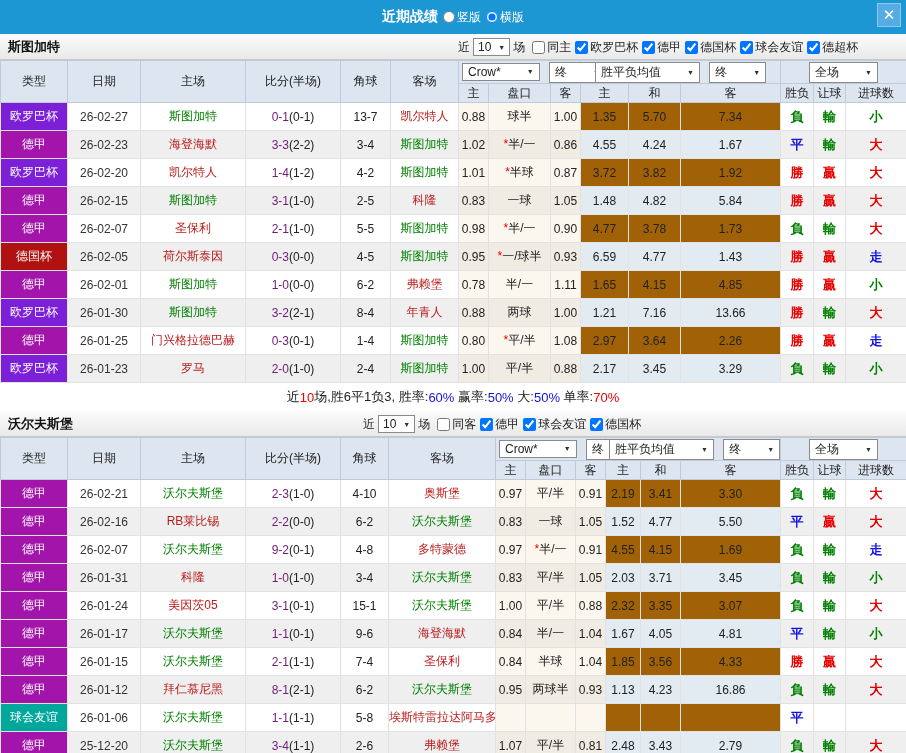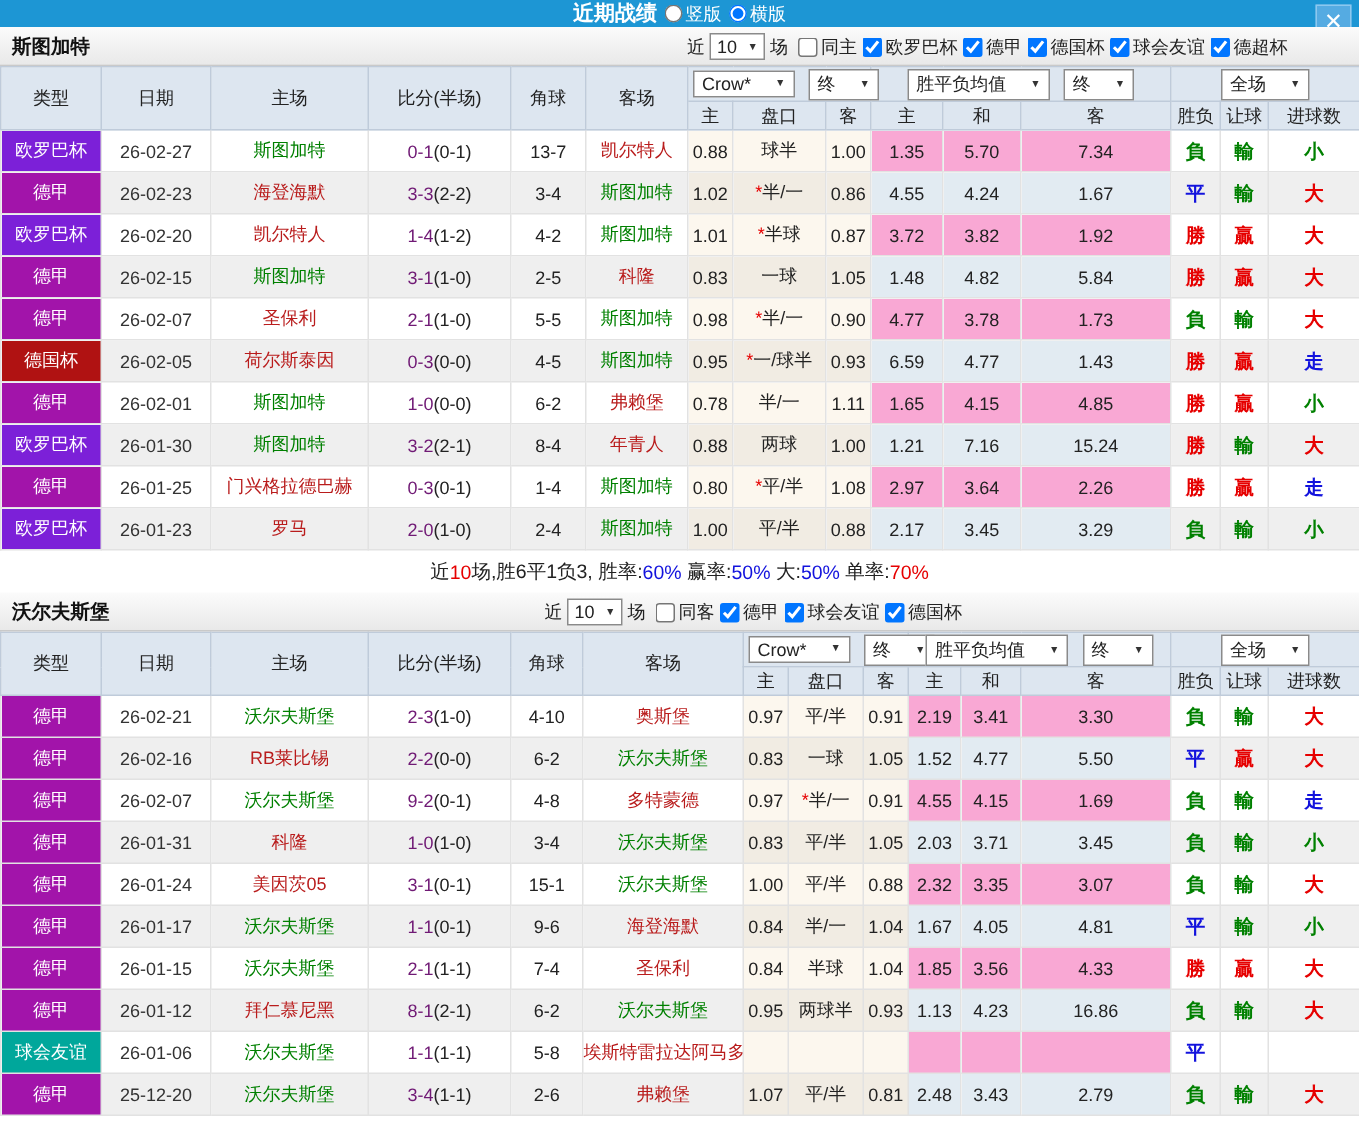"近期战绩" .titlebar { height: 18px -> 34px }
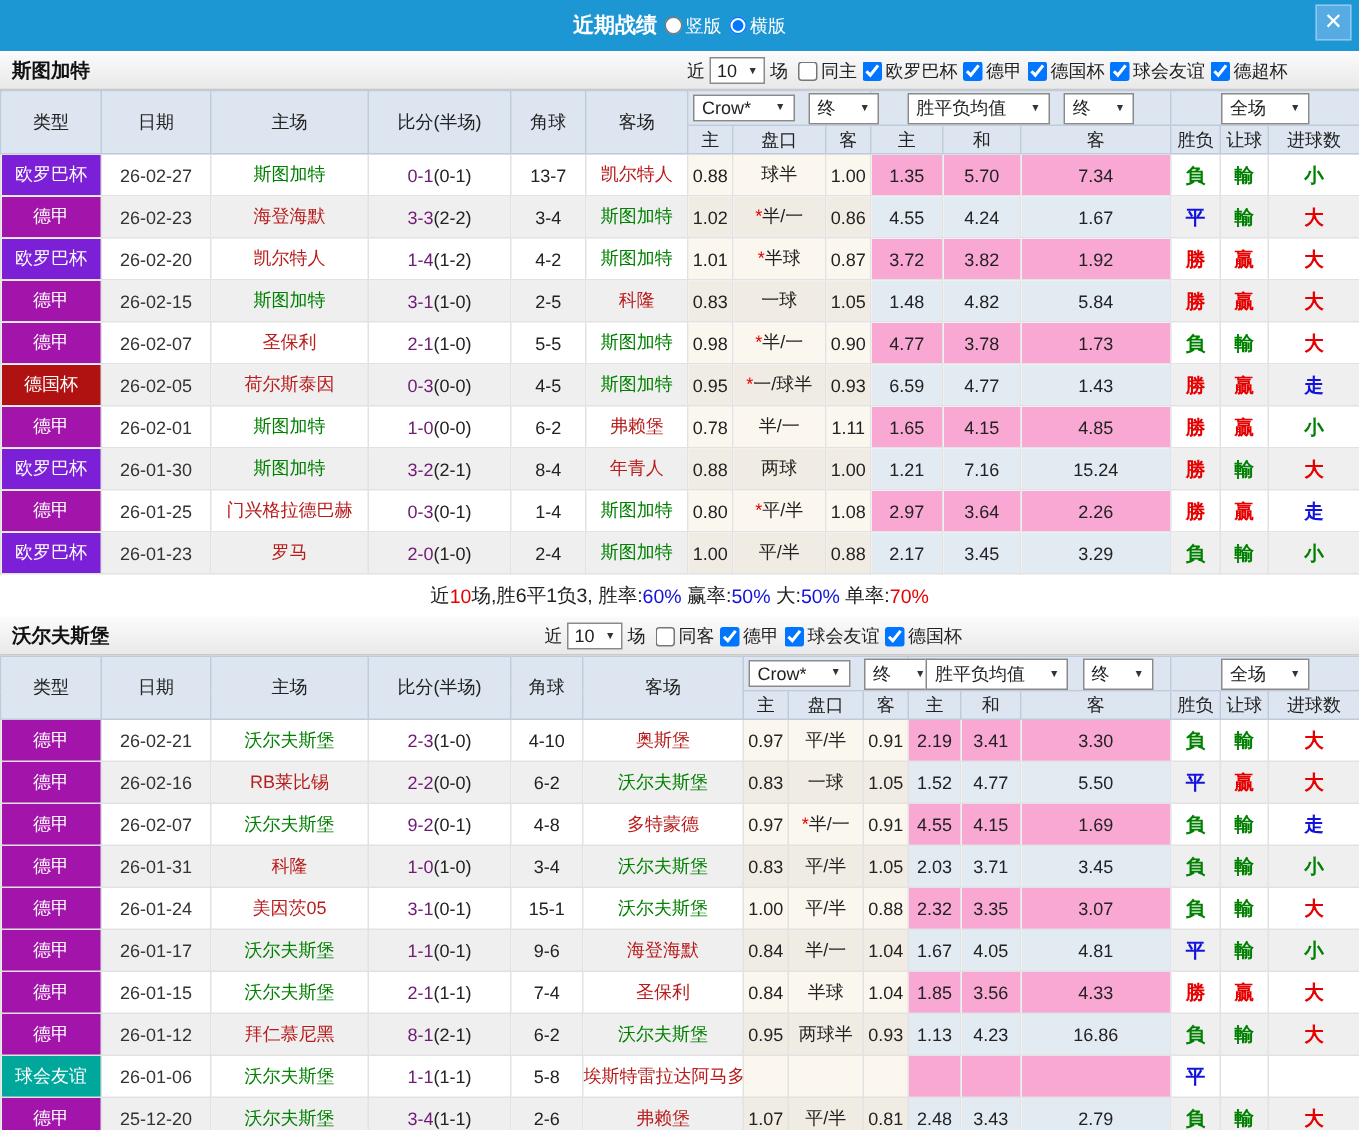"Crow*" .dd { gap: 16px -> 26px }
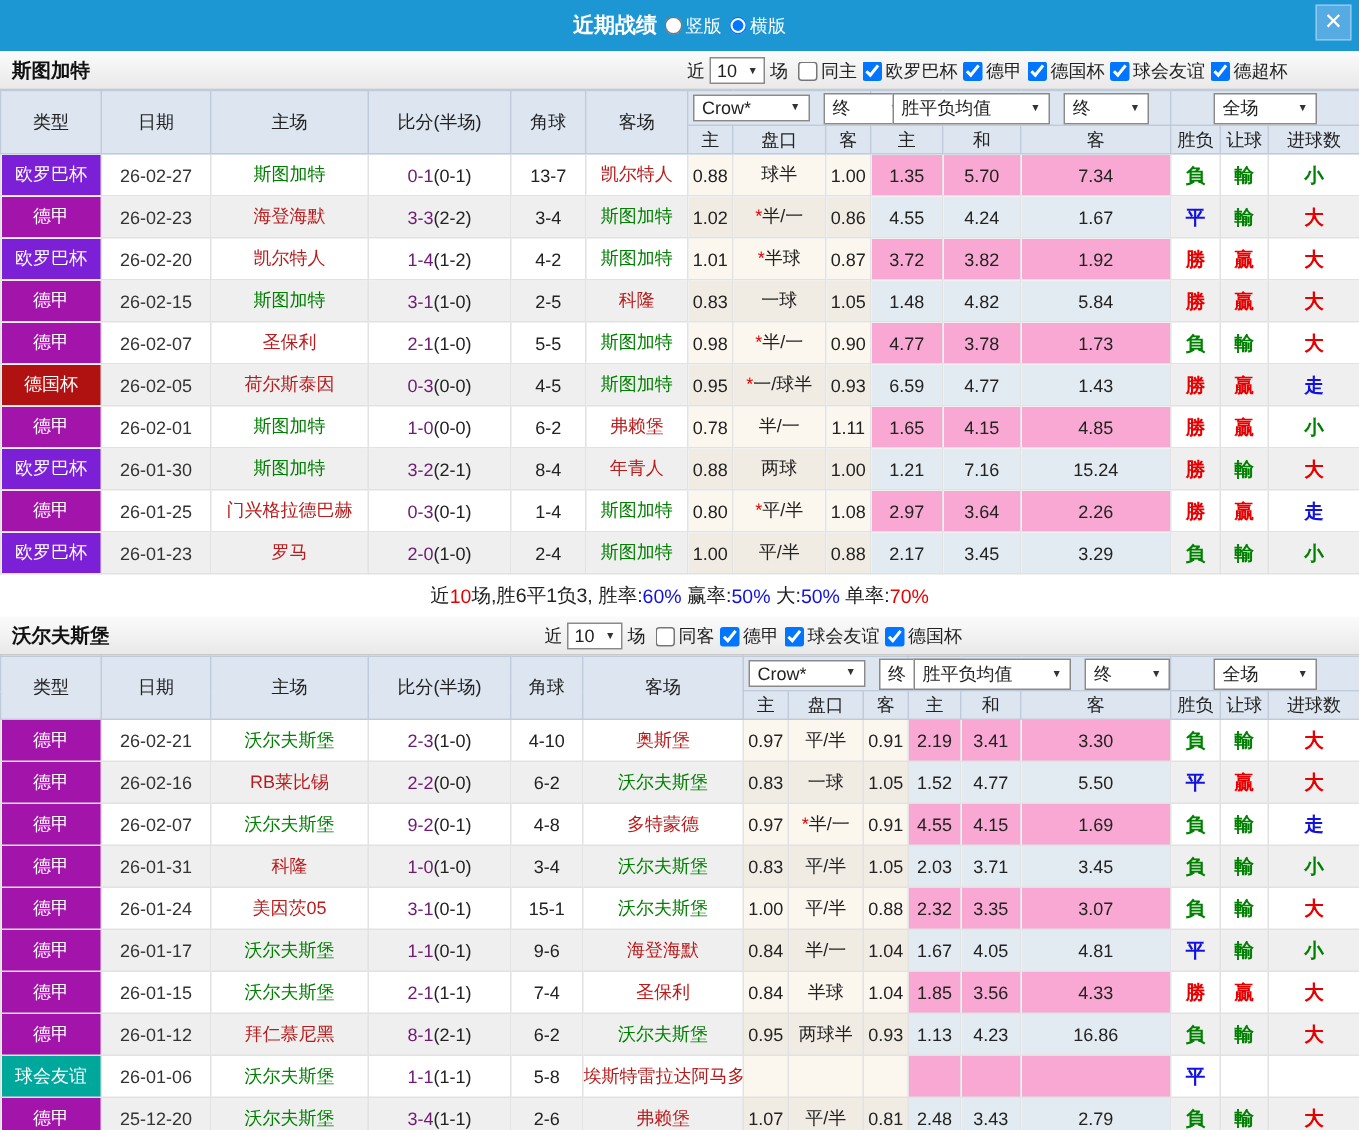"1.35" td.mean-bg { background: #f9a8d4 -> #a16207 }
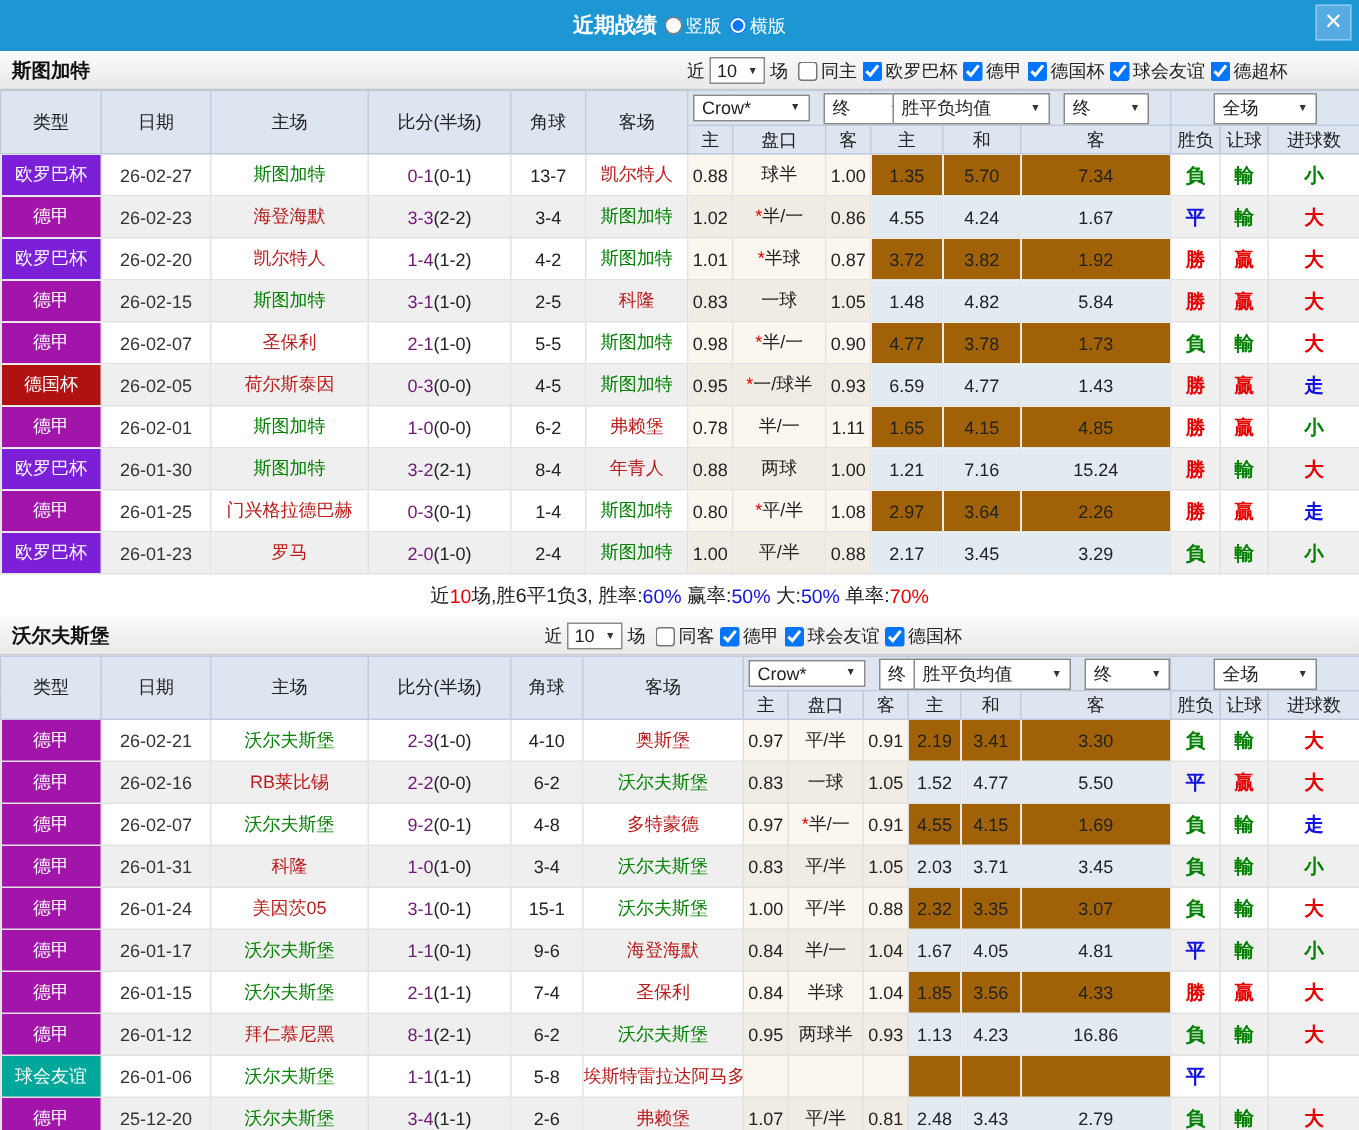"15.24" td.mean-bg { text: 15.24 -> 13.66 }
